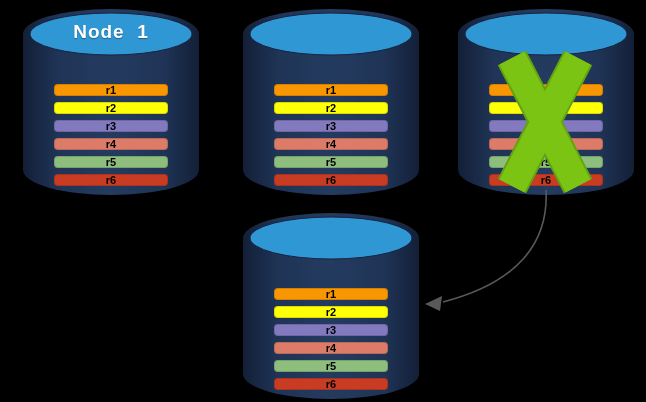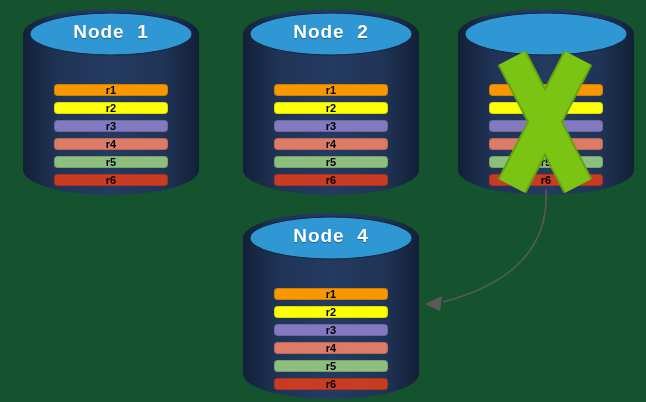"Node 1" .canvas { background: #14532d -> #000000 }
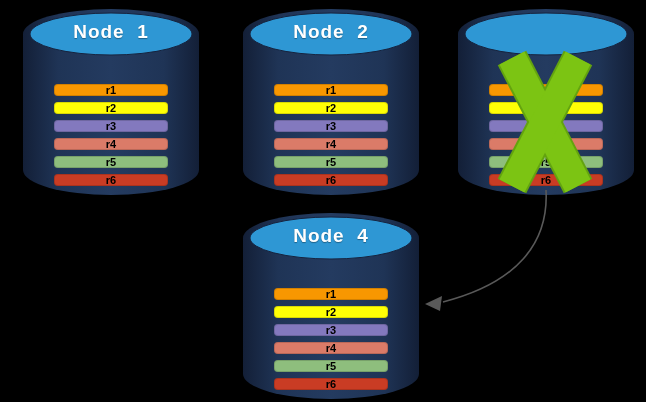"Node 2" div.node-label { html: <div>Node 2</div> -> none }
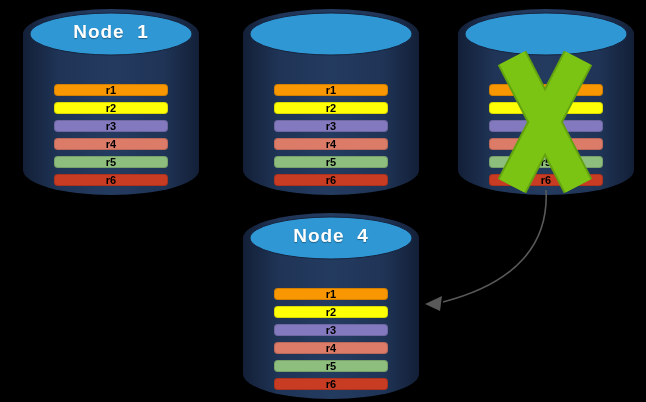"Node 4" div.node-label { html: <div>Node 4</div> -> none }
